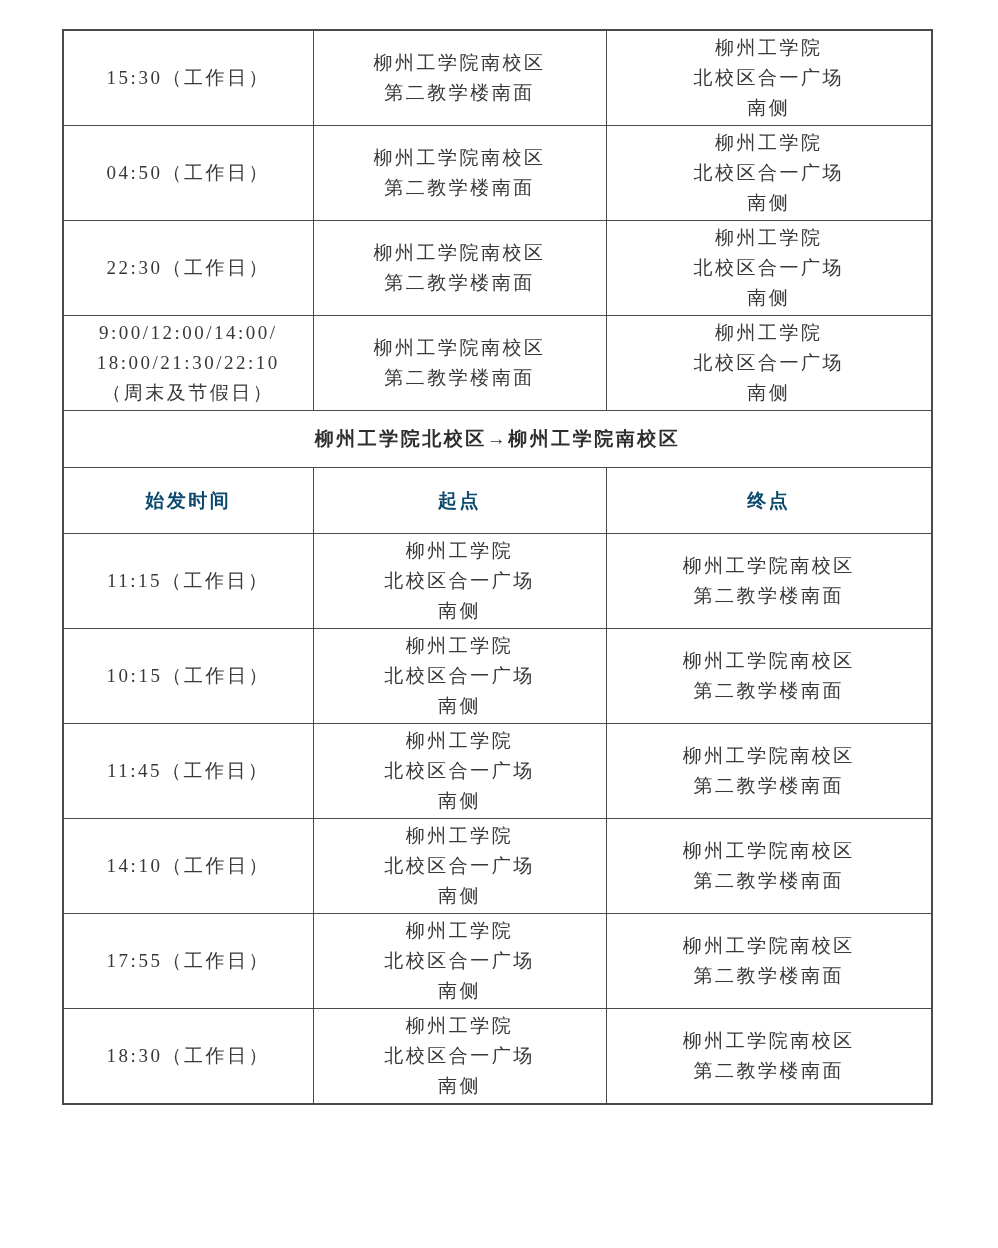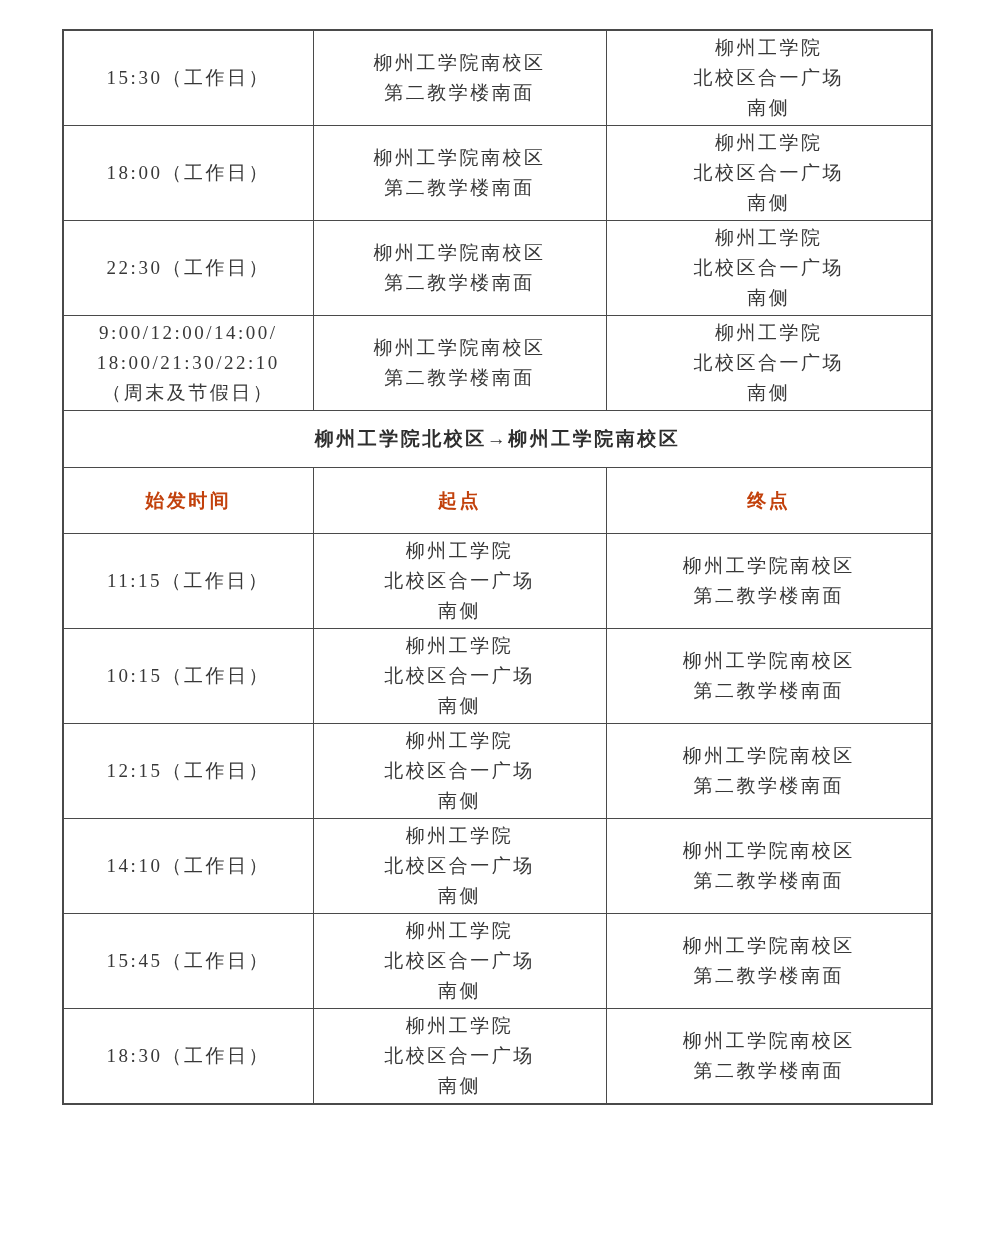"18:00（工作日）" td.time-cell { text: 18:00 -> 04:50 }
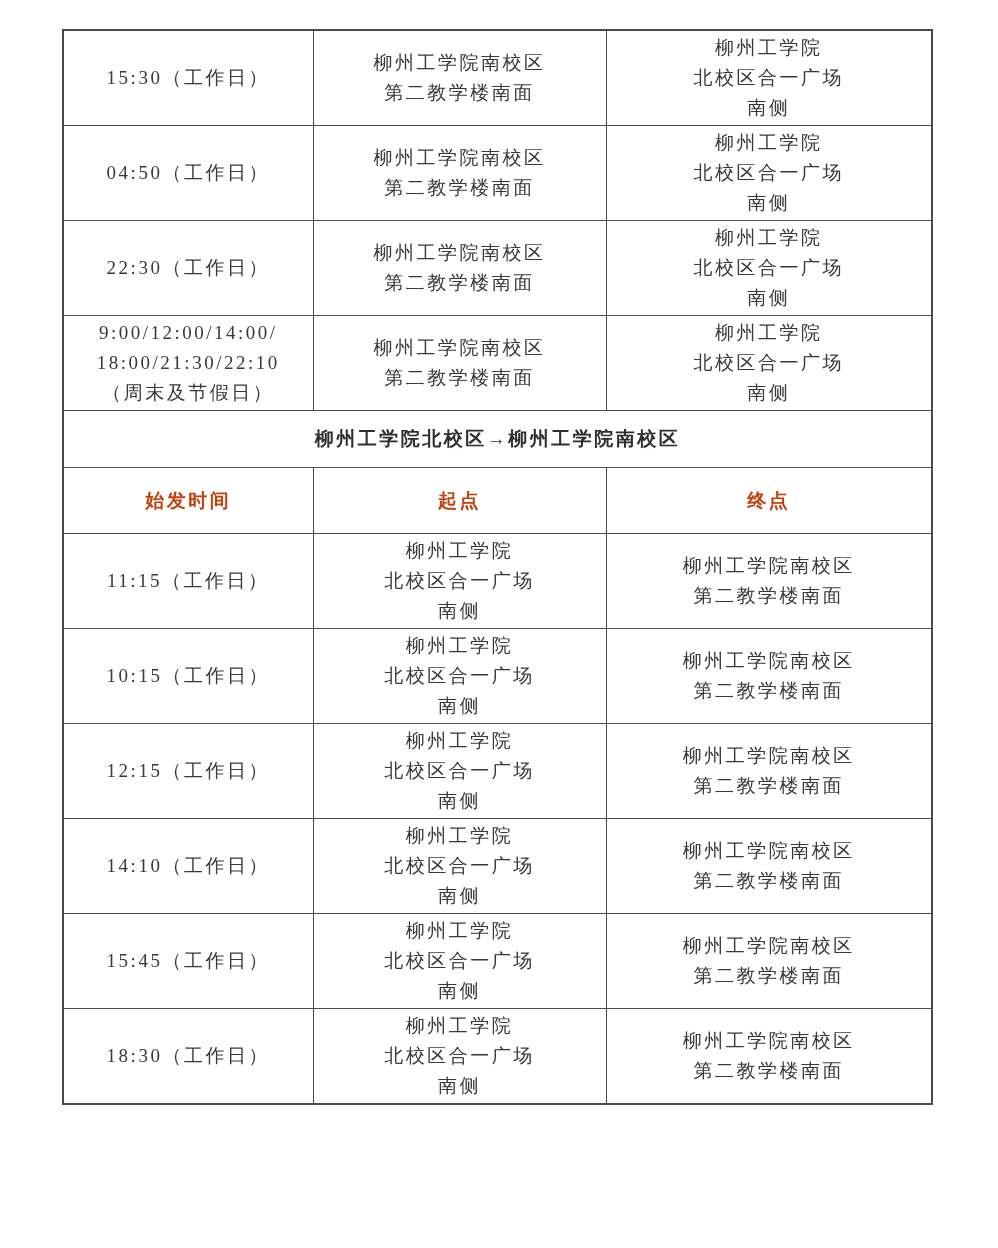"始发时间" td.col-head { color: #c2410c -> #0c4a6e }
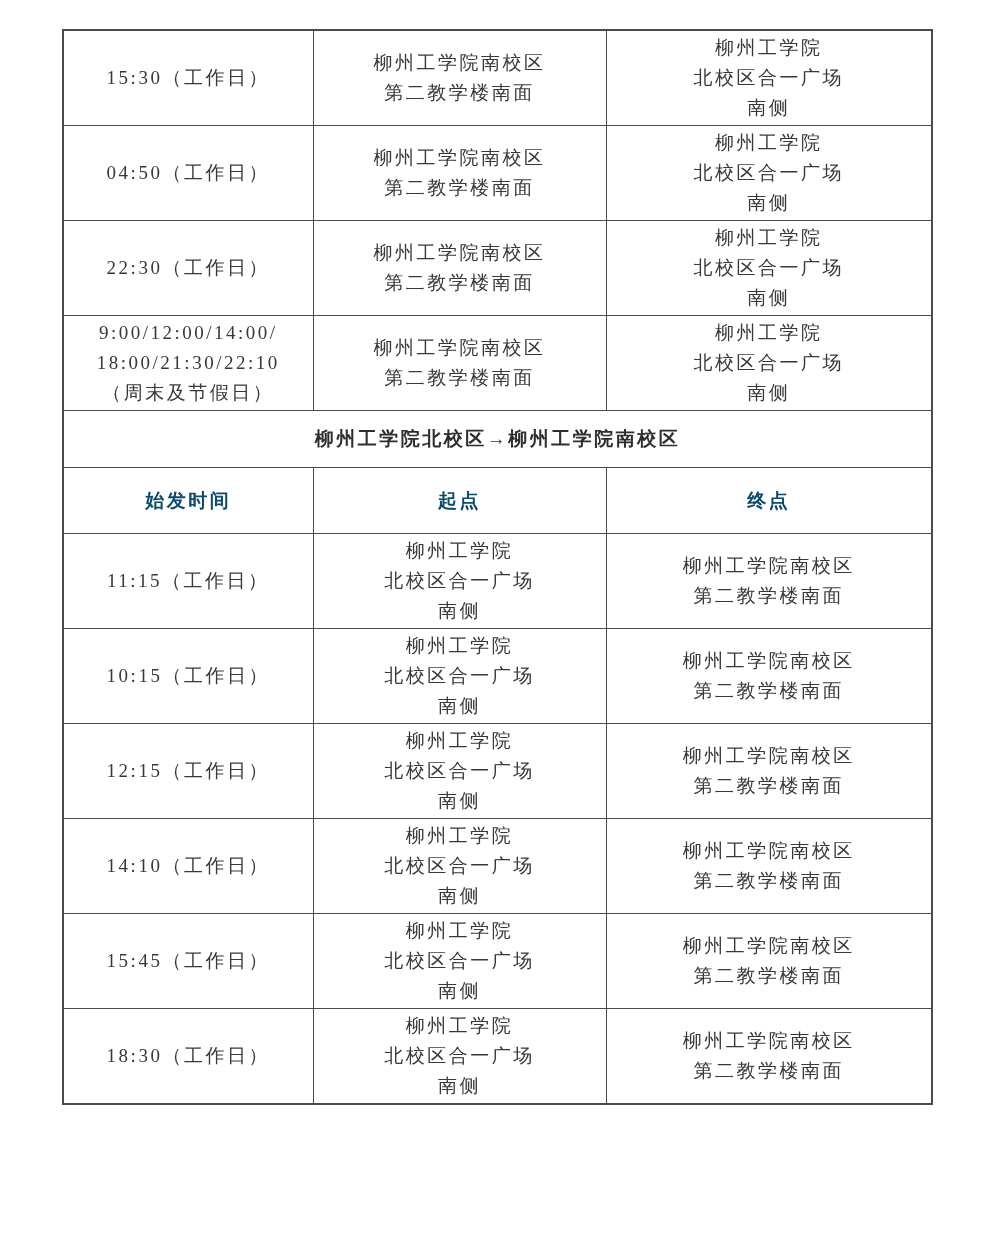"12:15（工作日）" td.time-cell { text: 12:15 -> 11:45 }
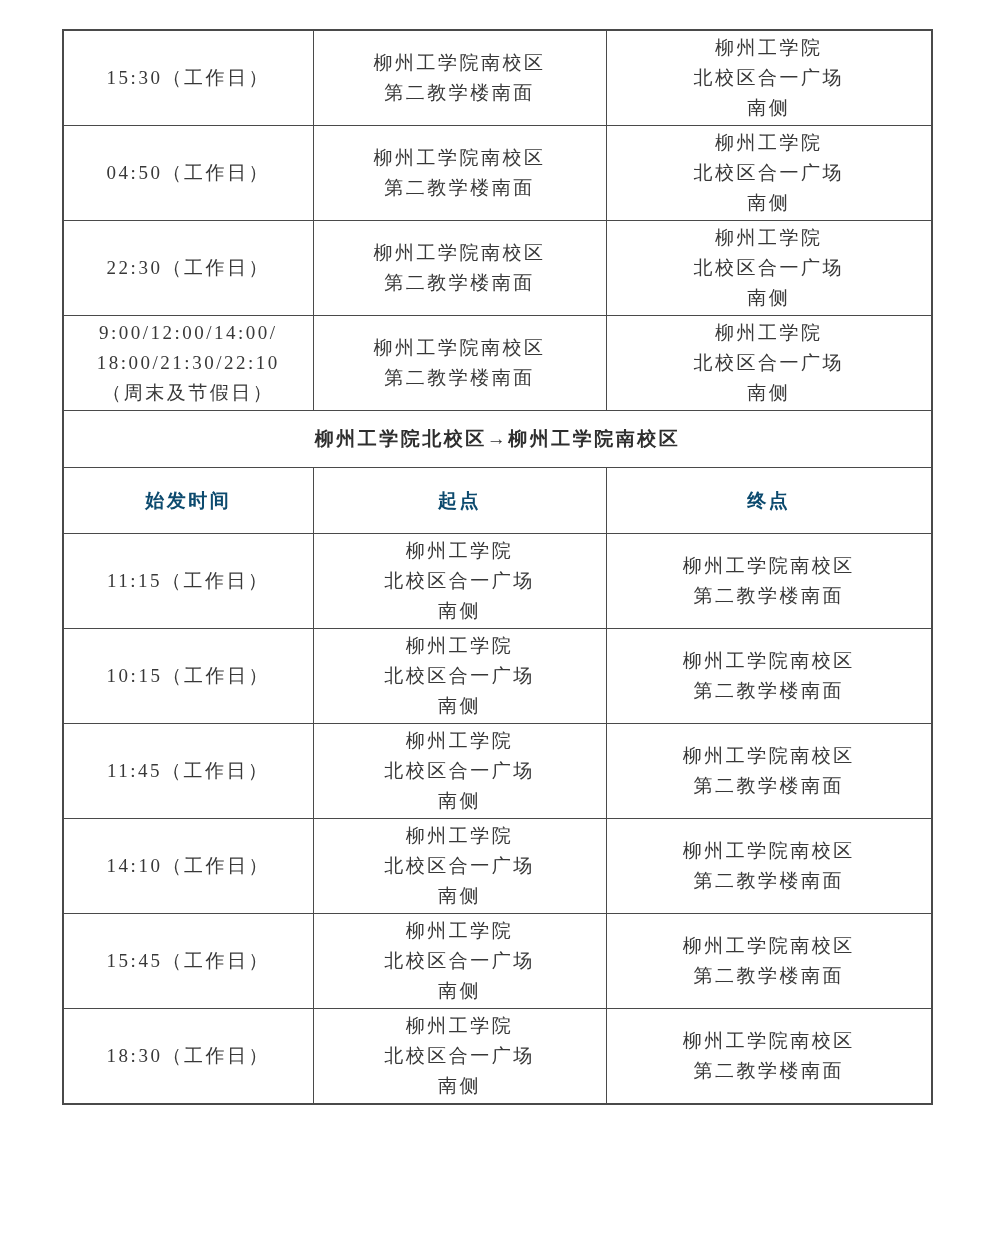"15:45（工作日）" td.time-cell { text: 15:45 -> 17:55 }
